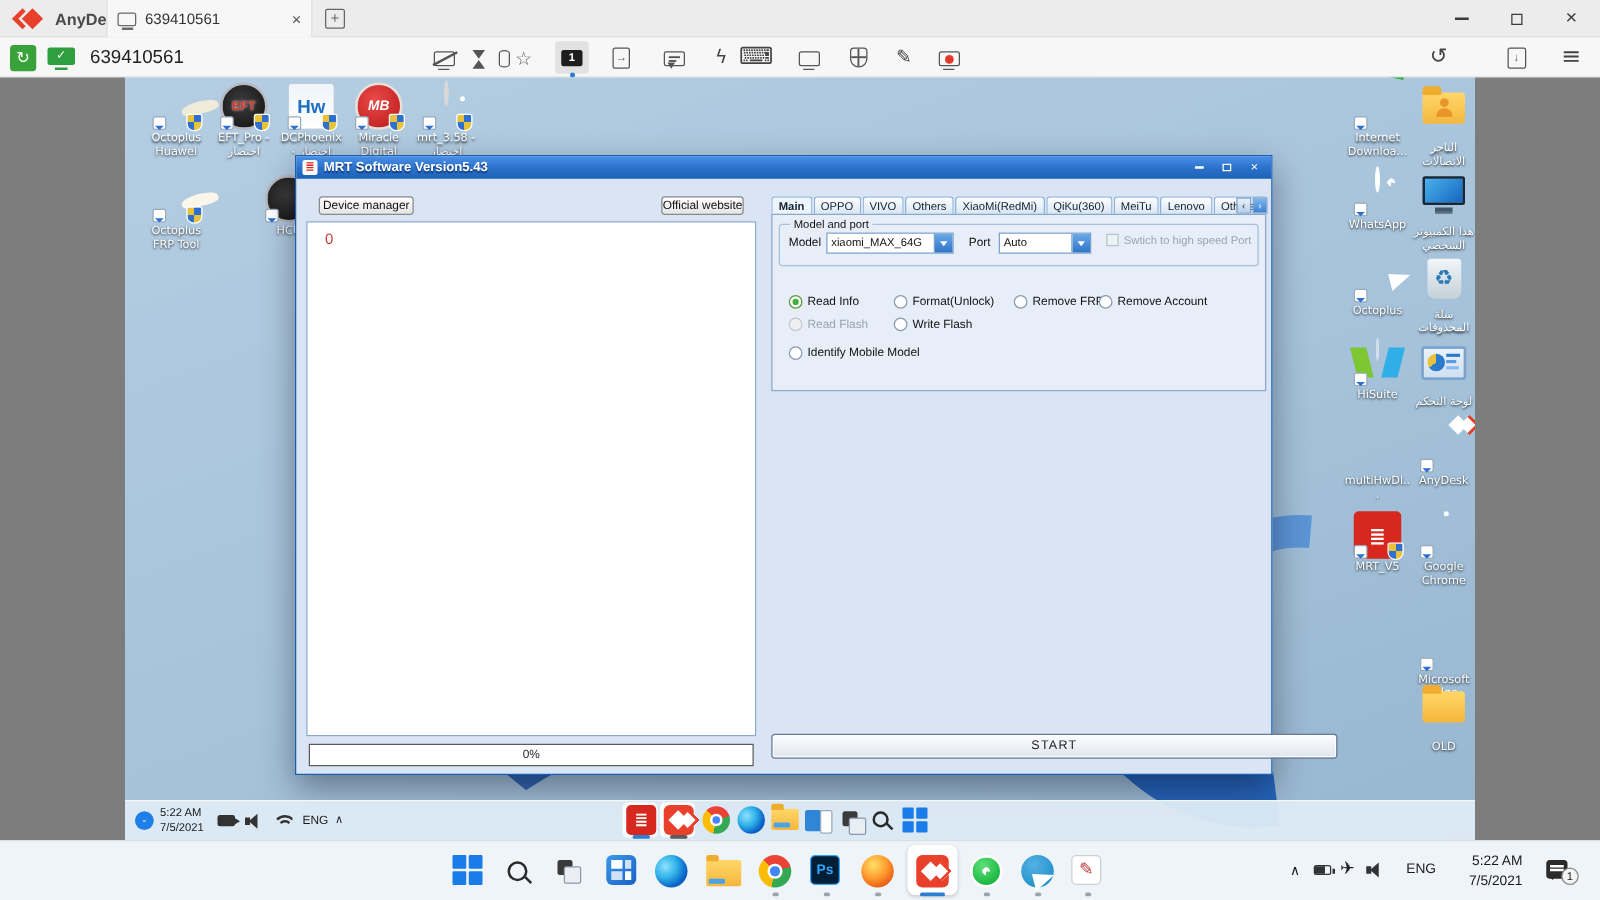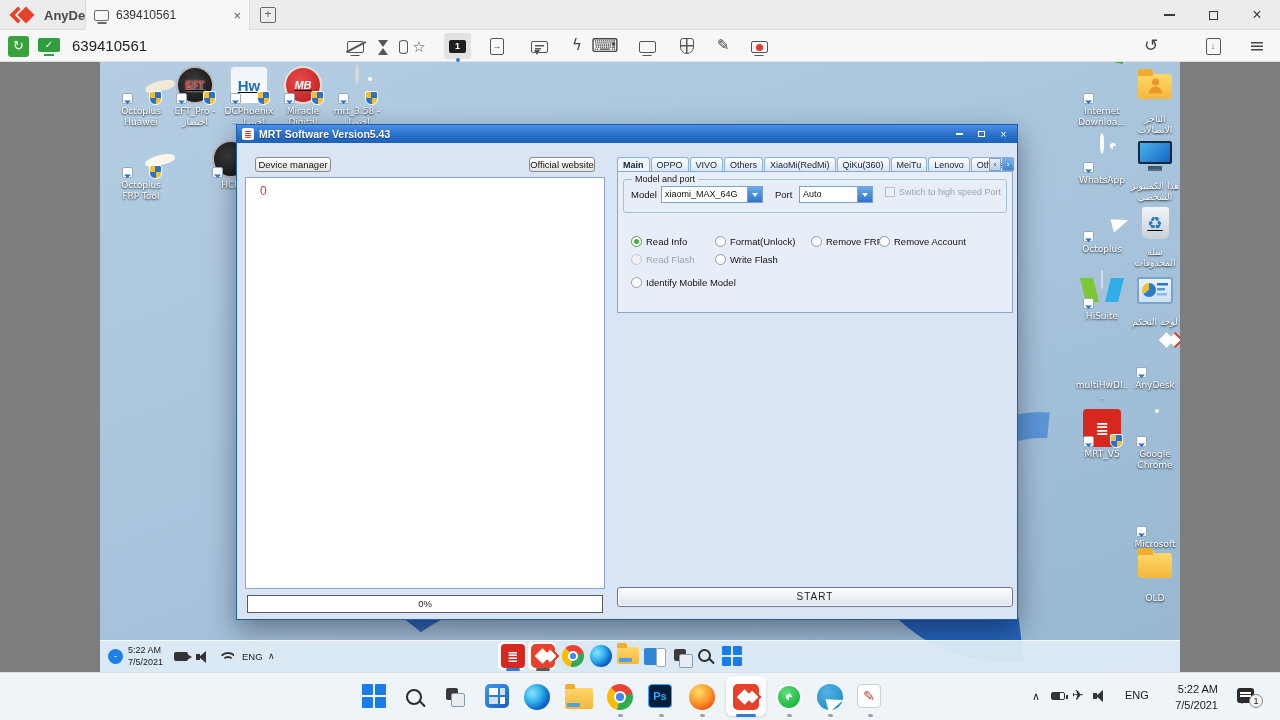"EFT" .dimg { text-decoration: underline -> none }
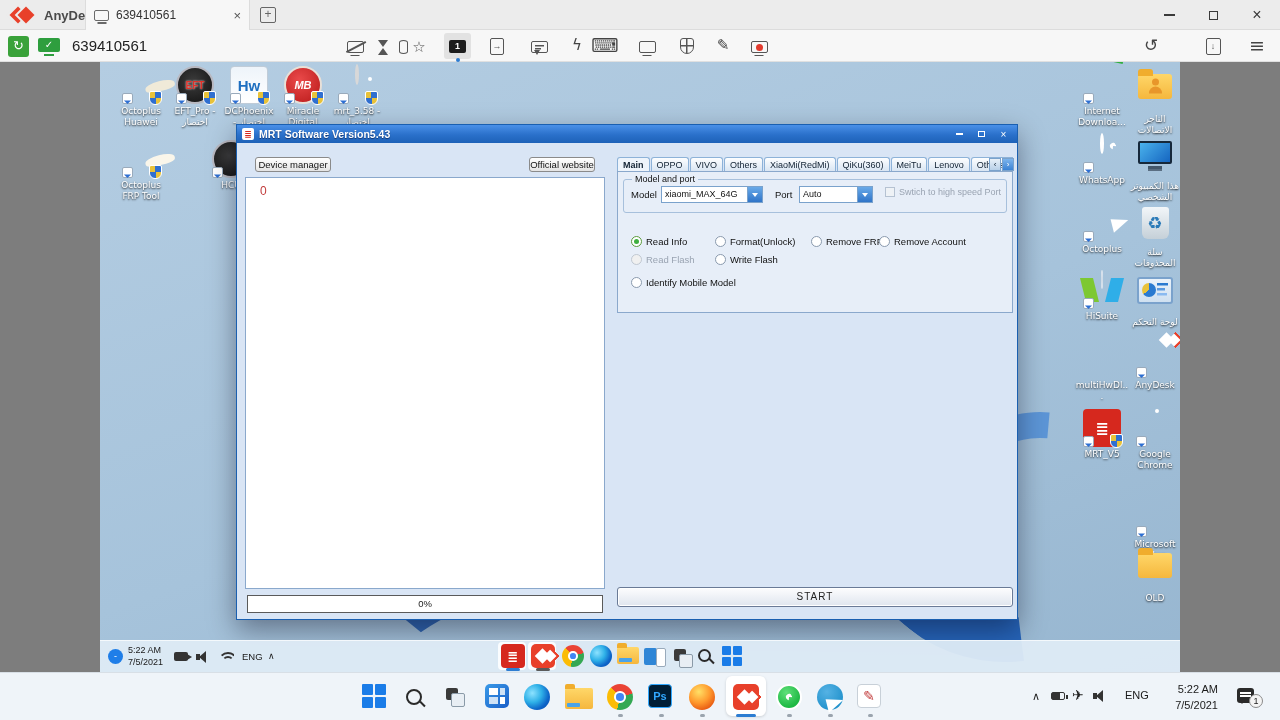"START" .start-btn { width: 396px -> 453px }
